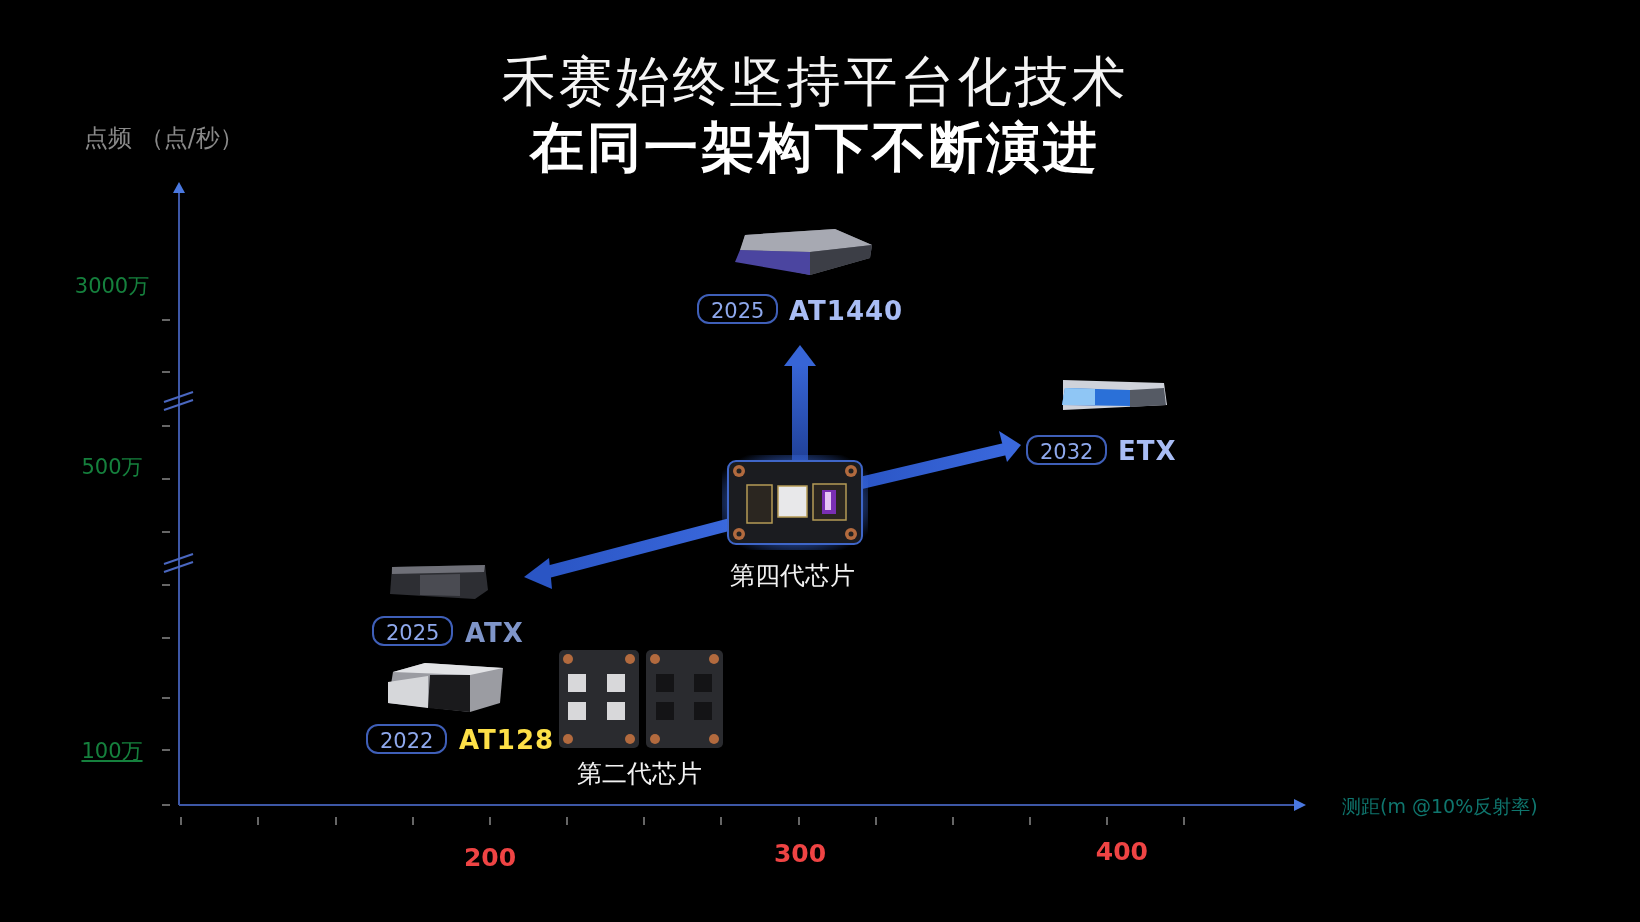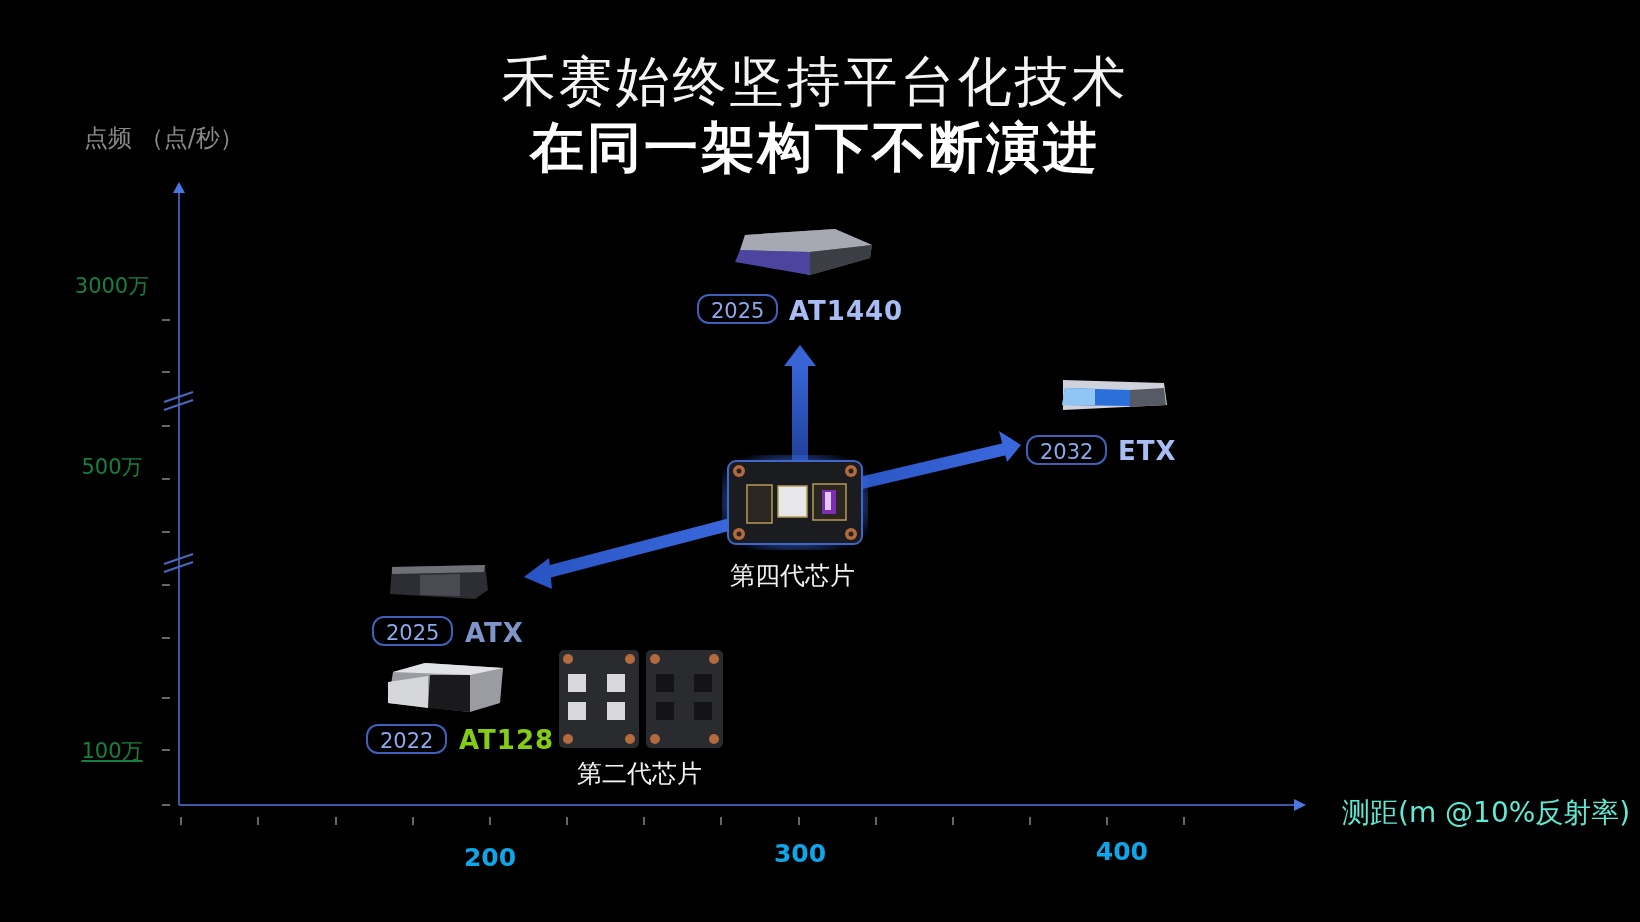"AT128" div.abs { color: #84cc16 -> #fde047 }
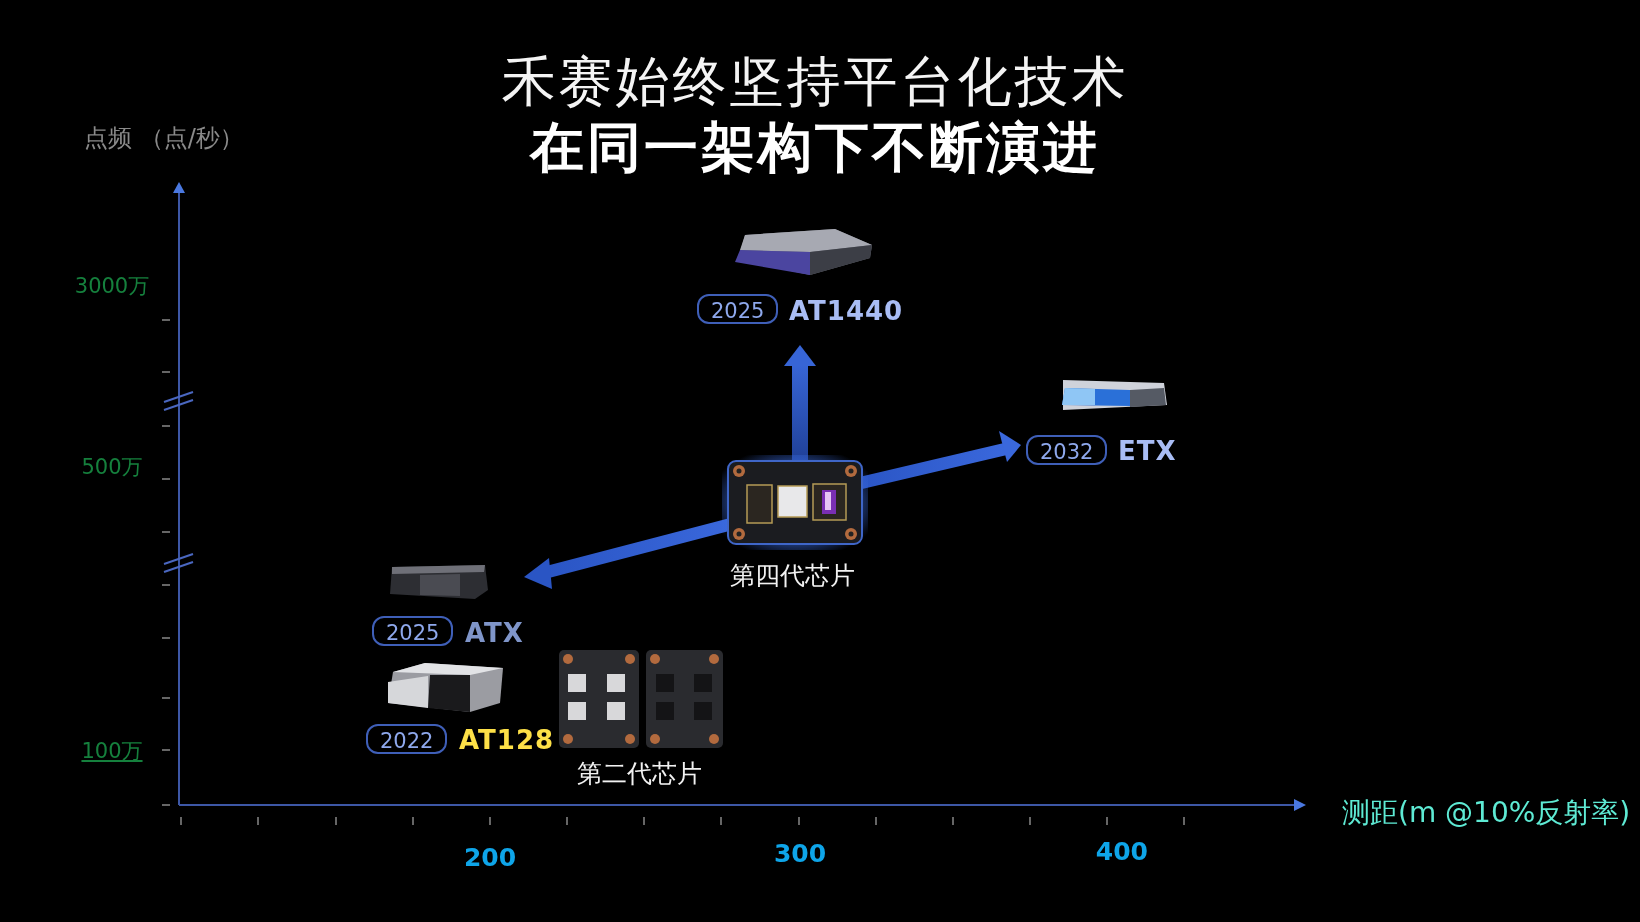"测距(m @10%反射率)" .xlabel { color: #5eead4 -> #0f766e; font-size: 28px -> 19px }
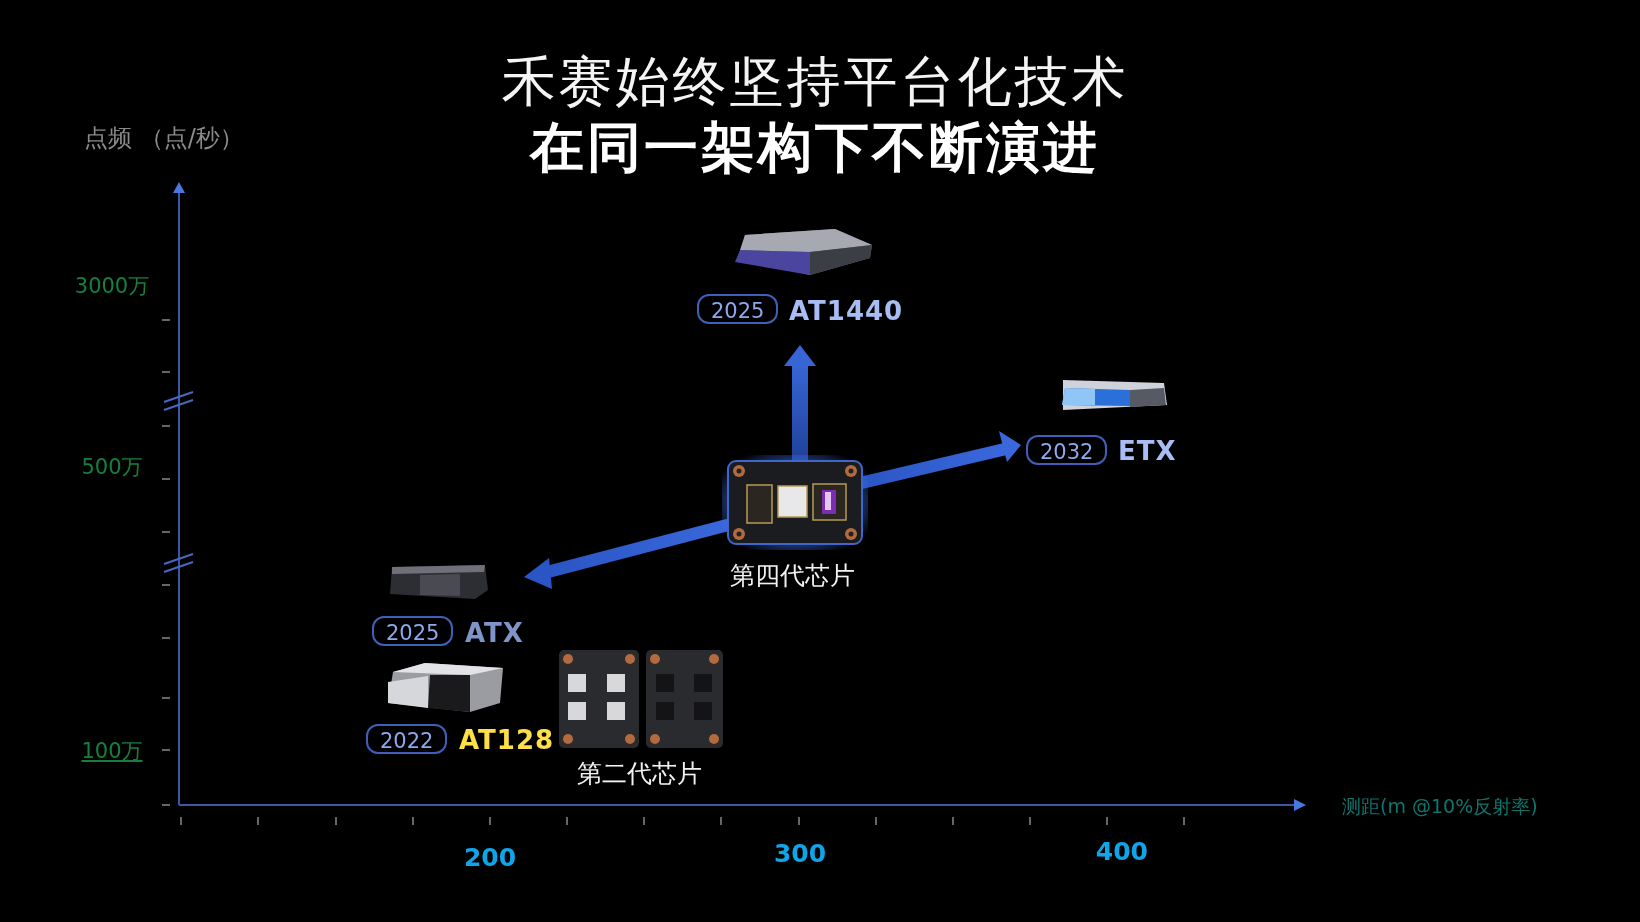"200" .xtick { color: #0ea5e9 -> #ef4444 }
